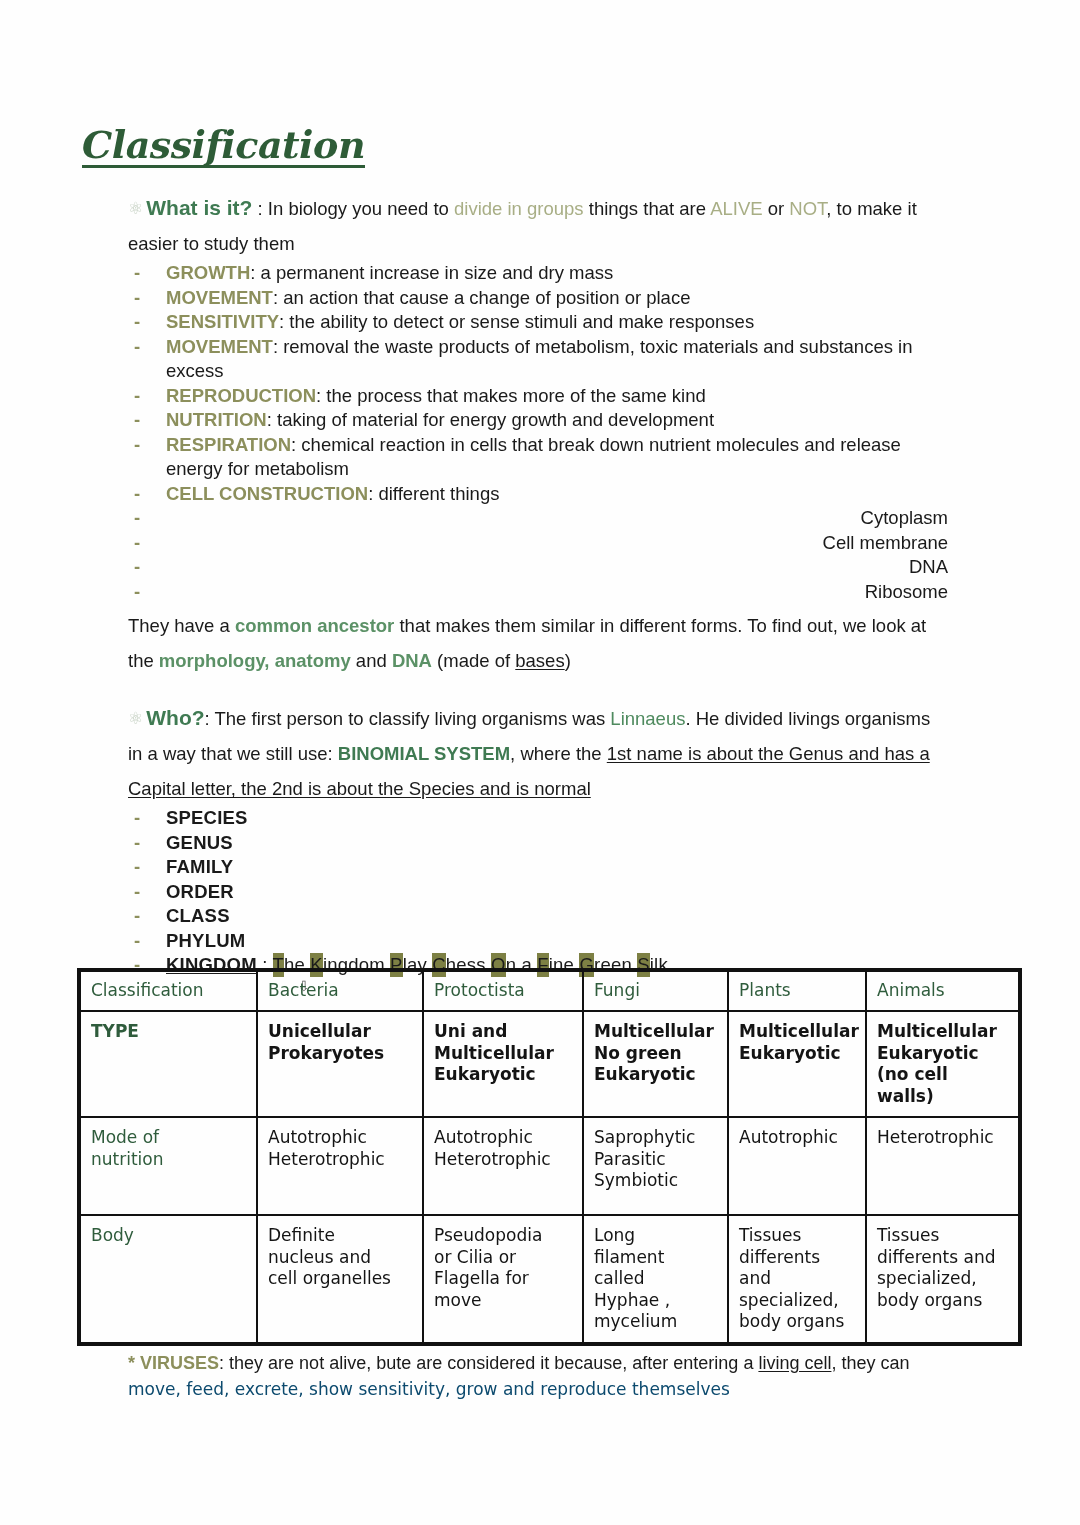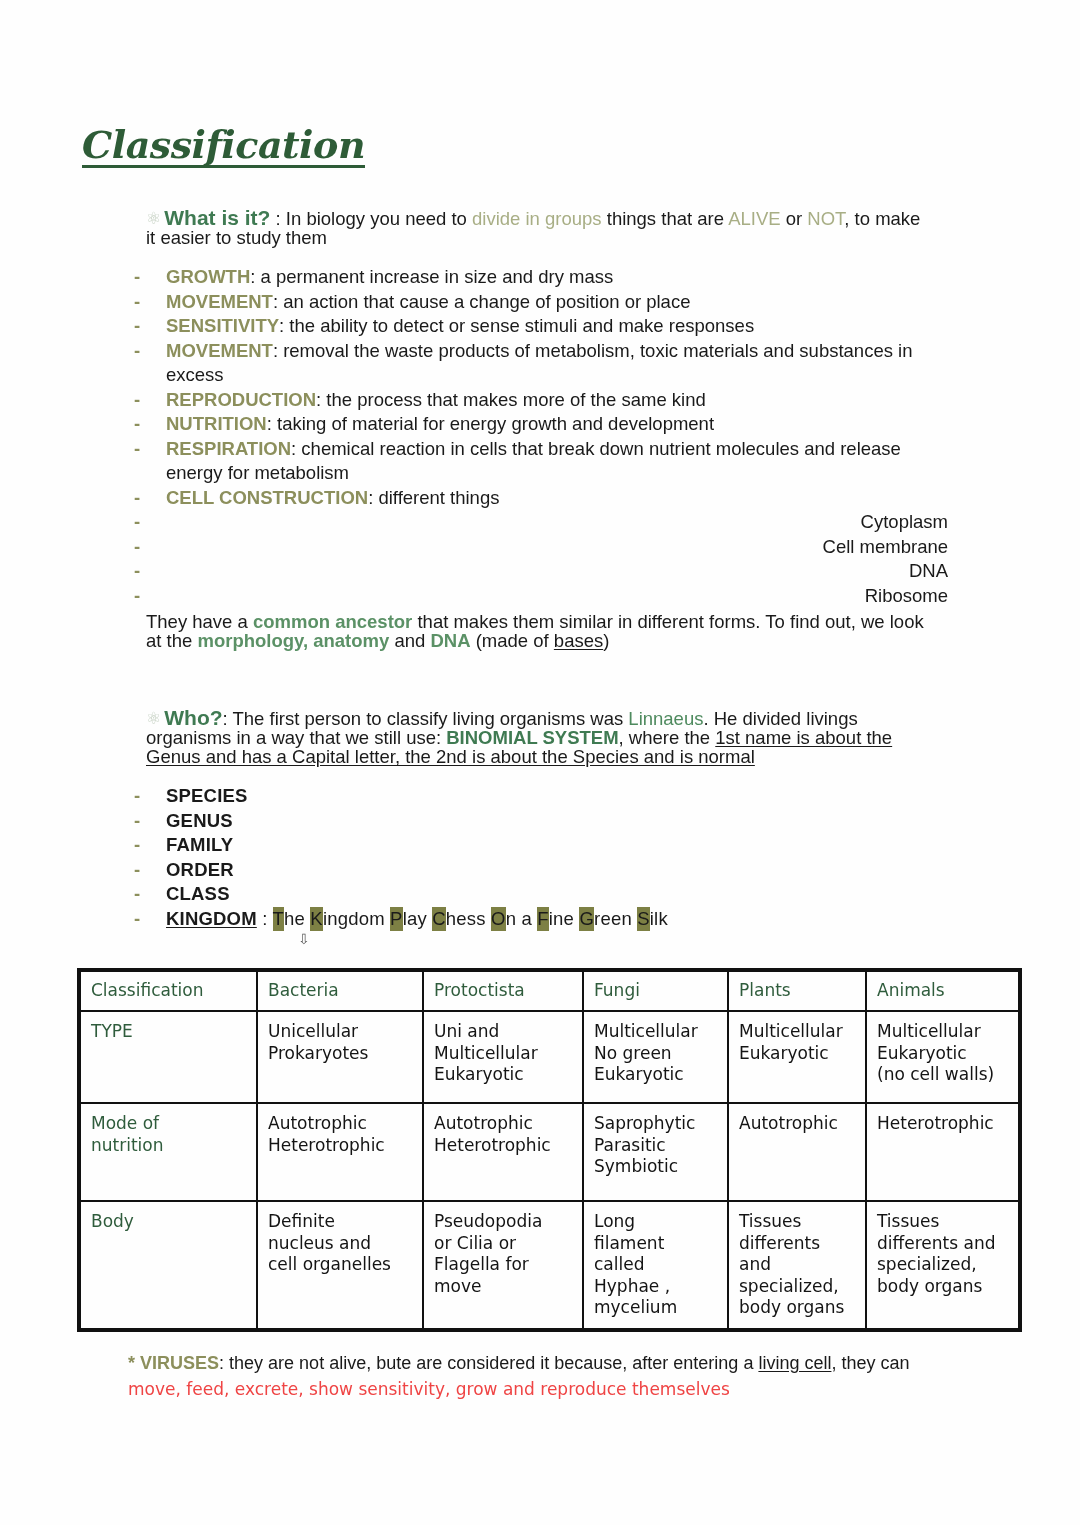"⚛ What is it? :" .para { line-height: 19px -> 35px; margin: 18px -> 0 }
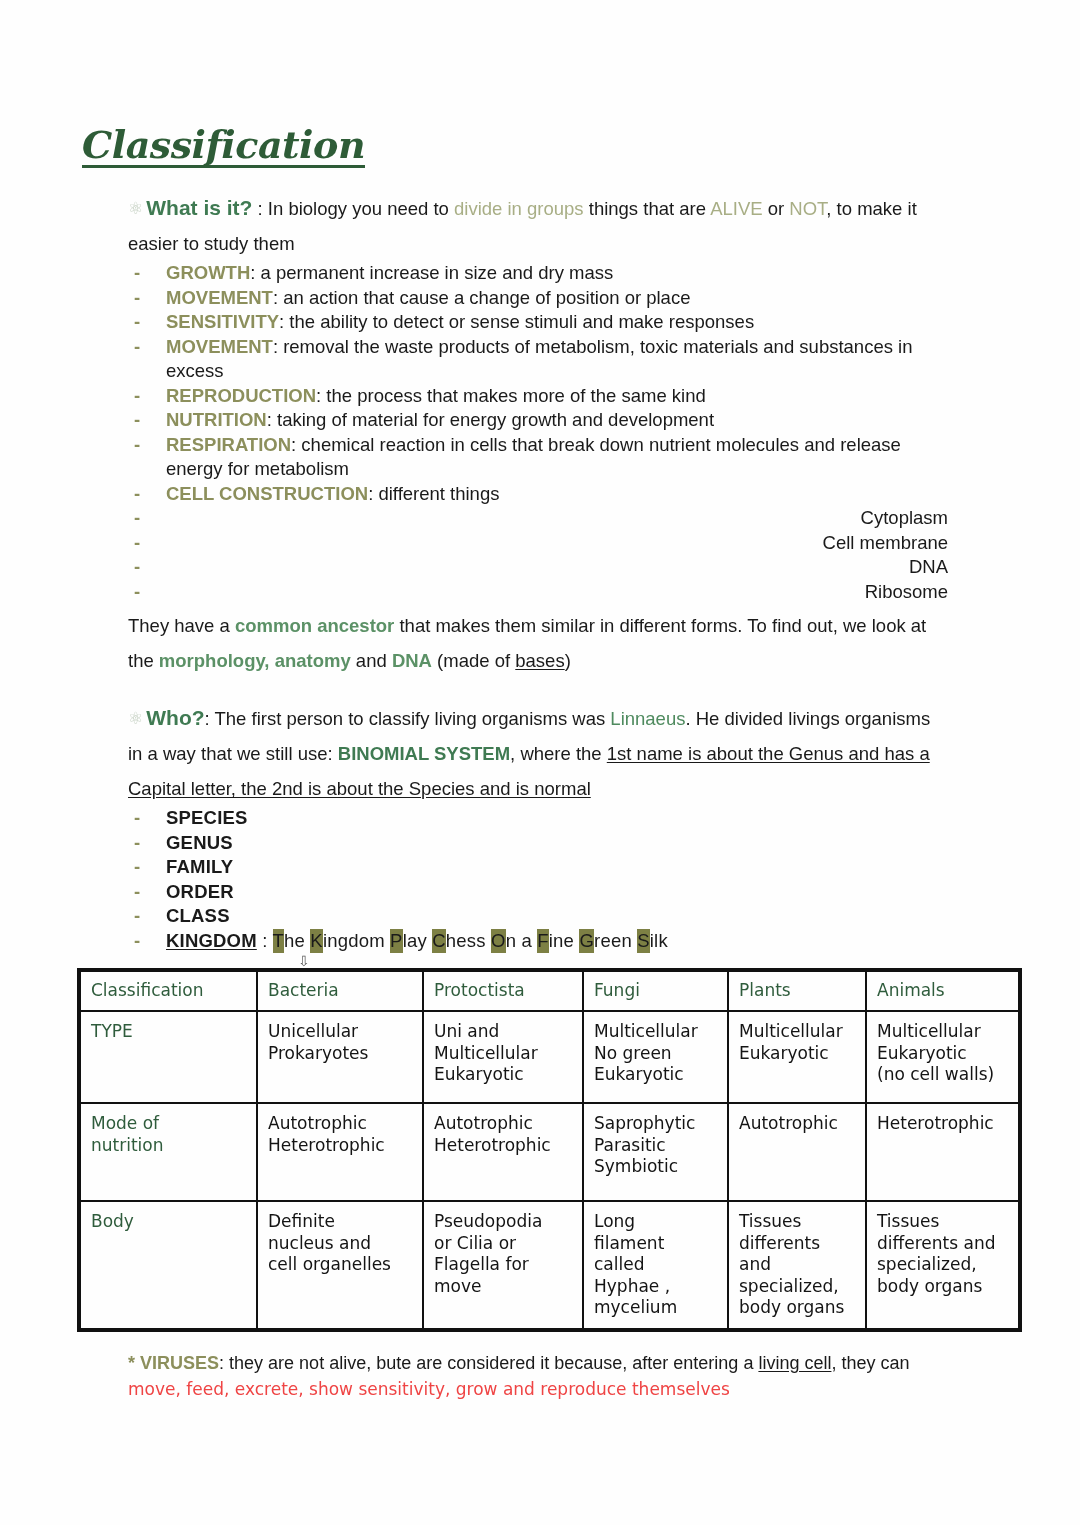"PHYLUM" li { html: none -> <li>PHYLUM</li> }
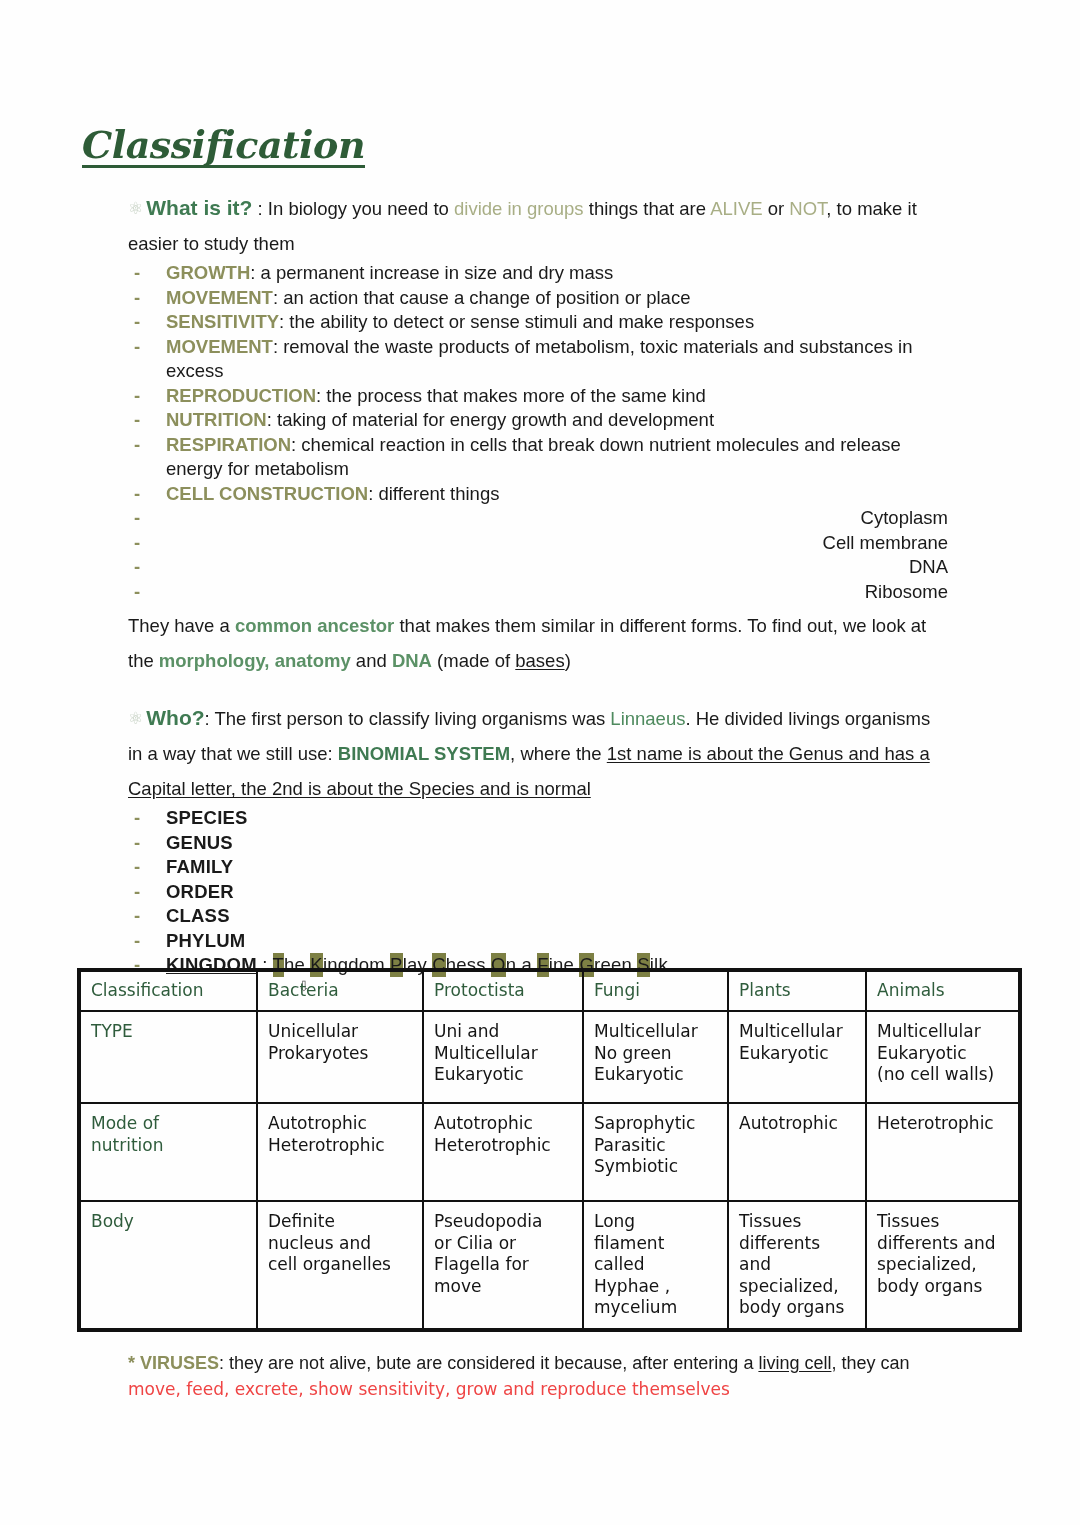"TYPE" tr.r-type td { font-weight: none -> bold }
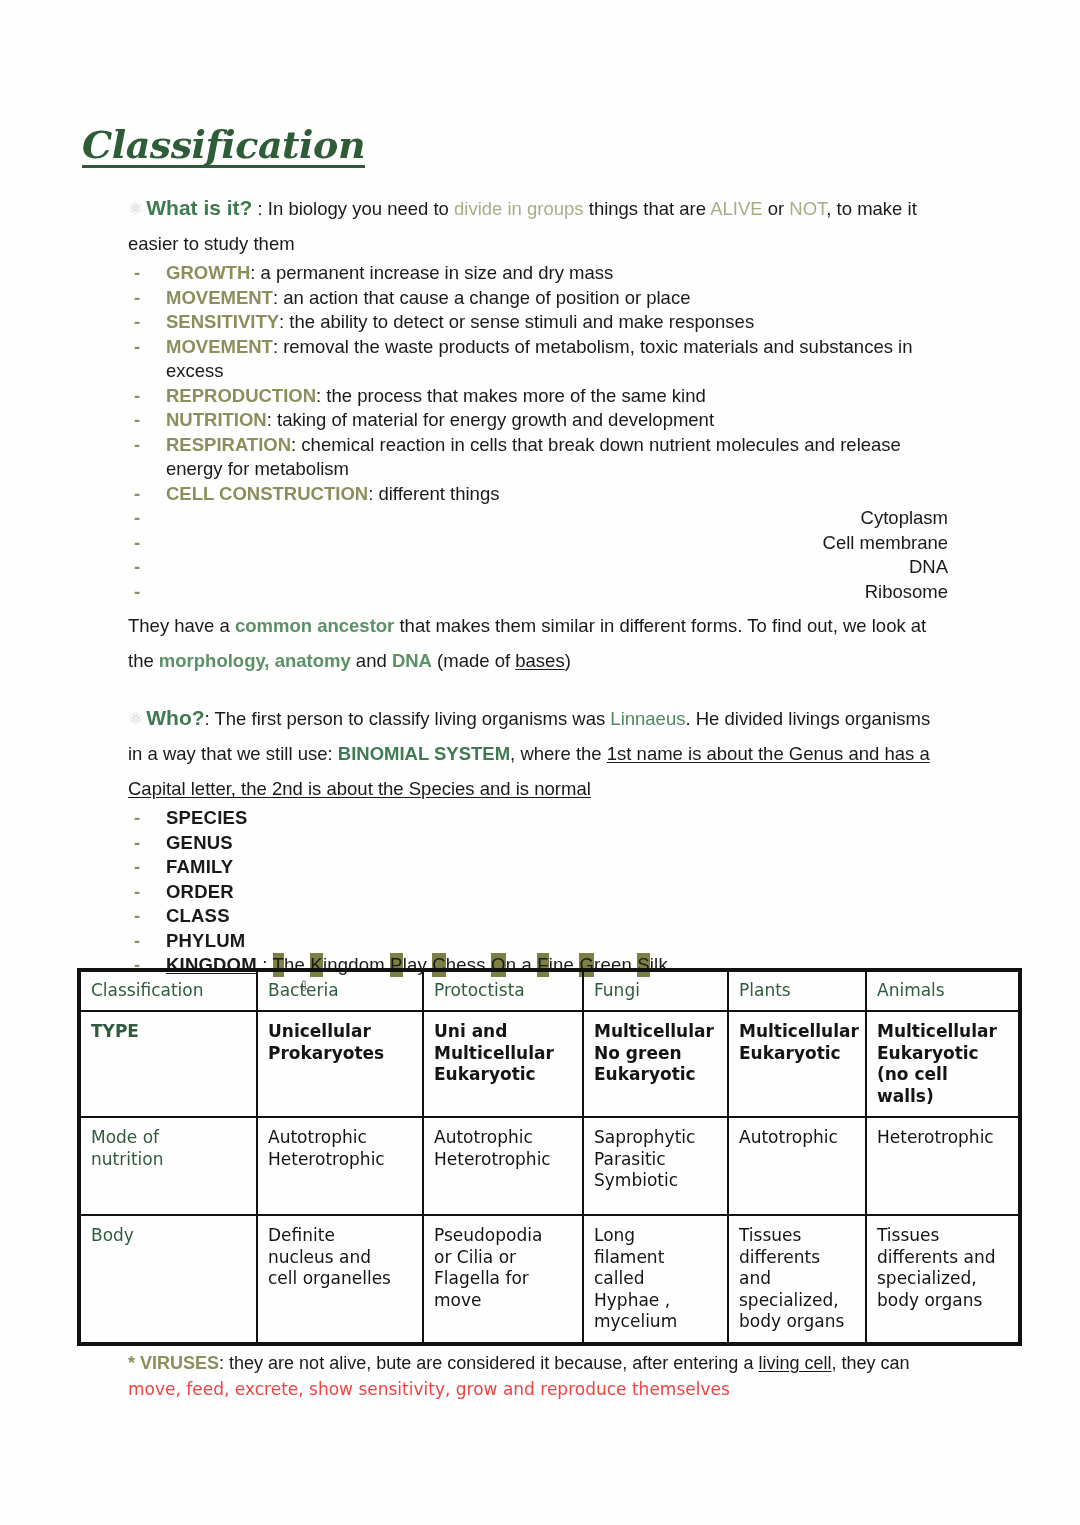"move, feed, excrete, show sensitivity," .footnote .vgreen { color: #ef4444 -> #0c4a6e }
